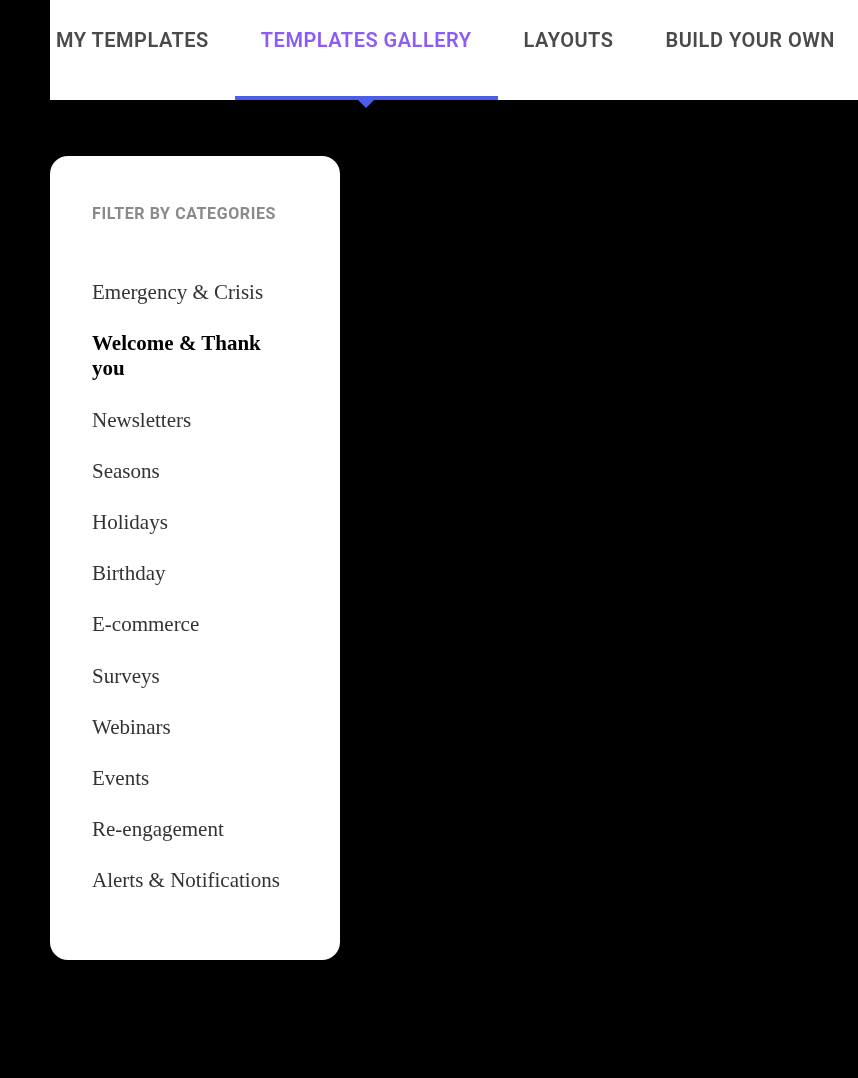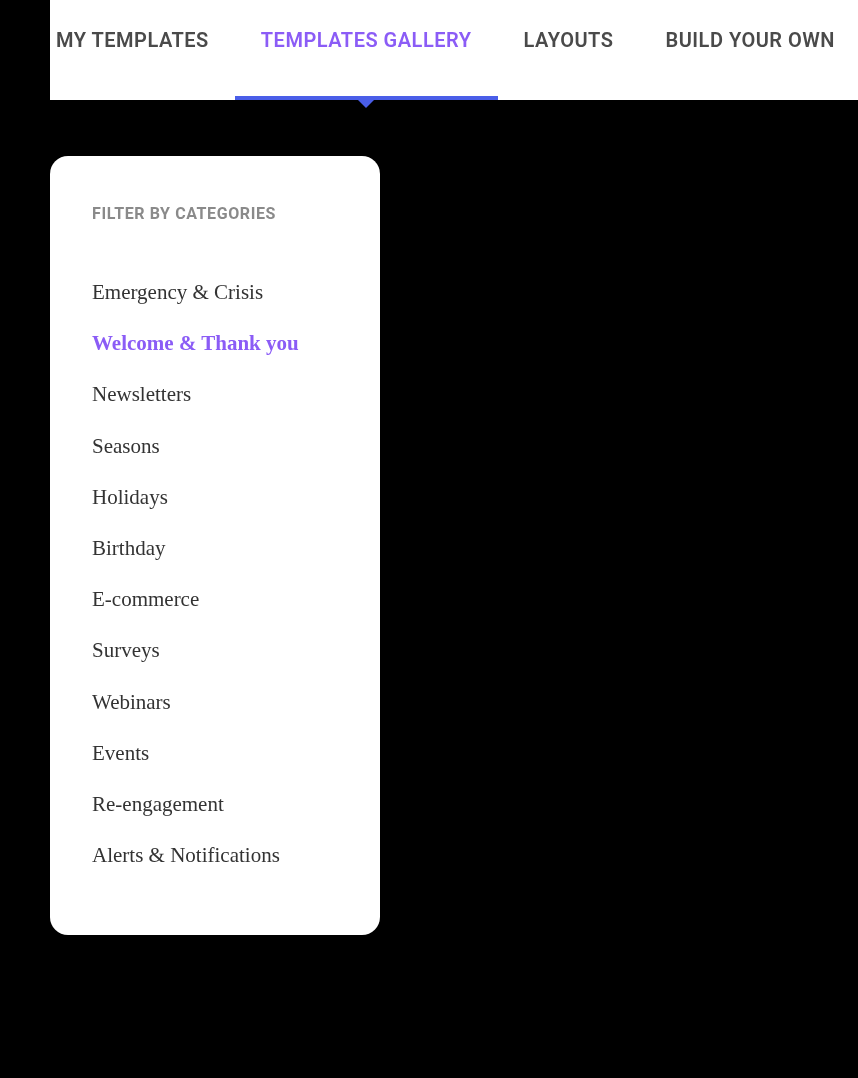"FILTER BY CATEGORIES" .filter-panel { width: 330px -> 290px }
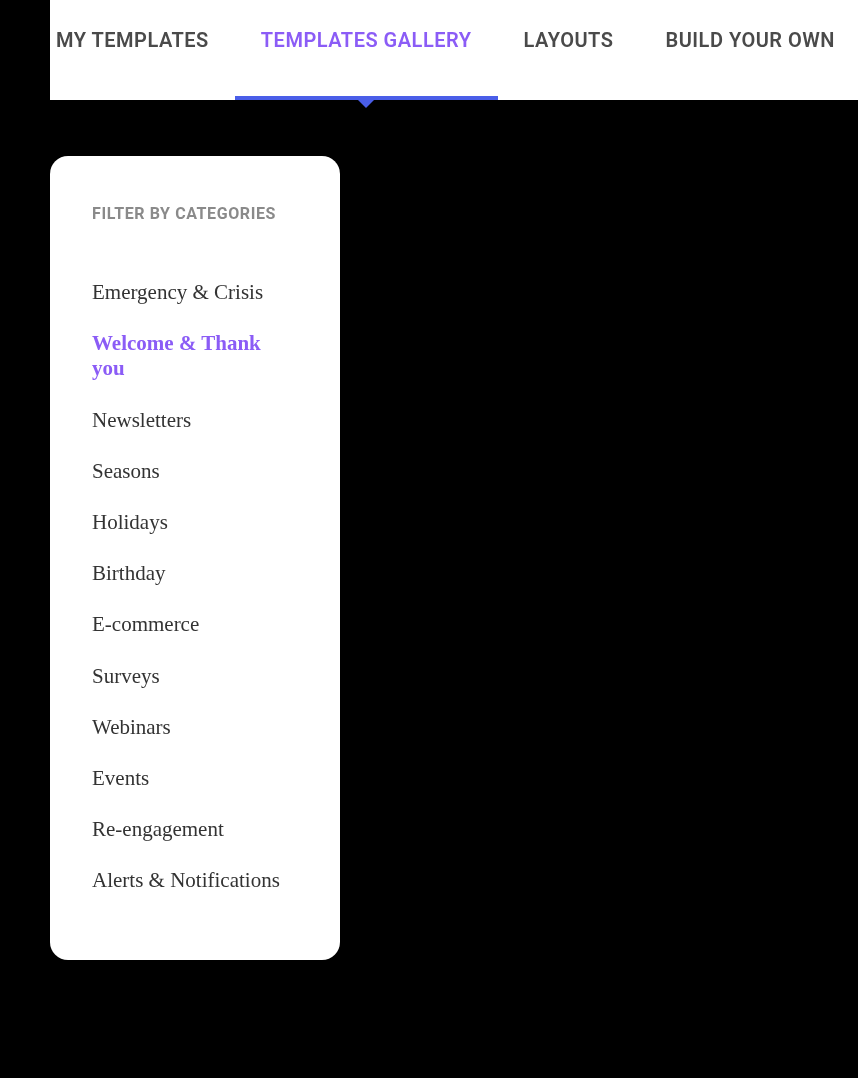"Welcome & Thank you" .category-item.selected { color: #8b5cf6 -> #000000 }
